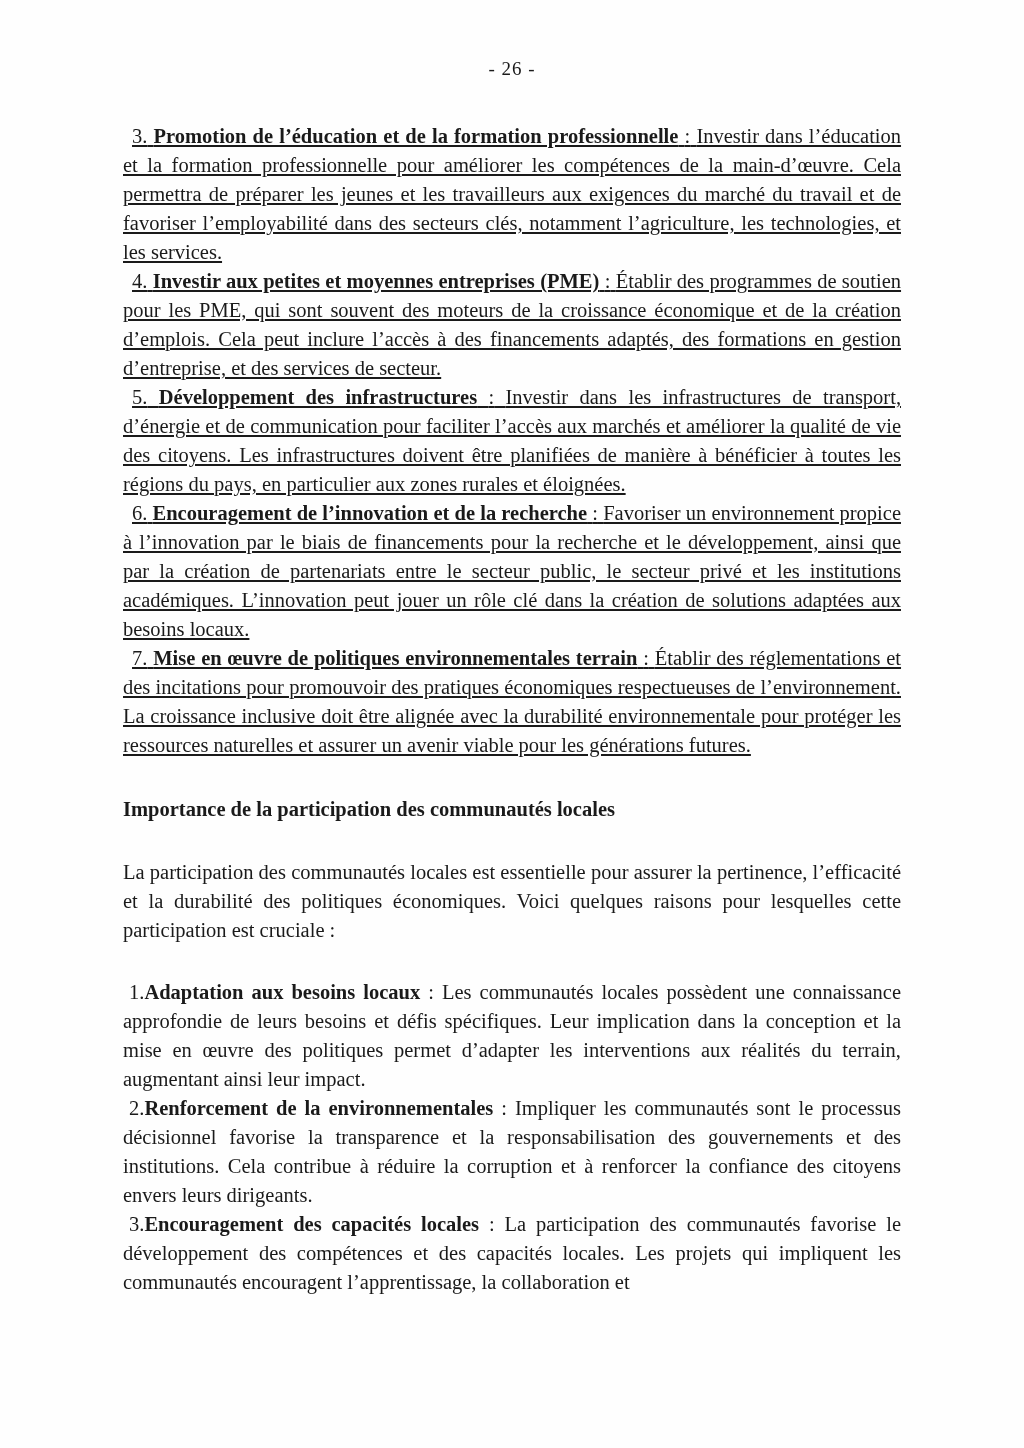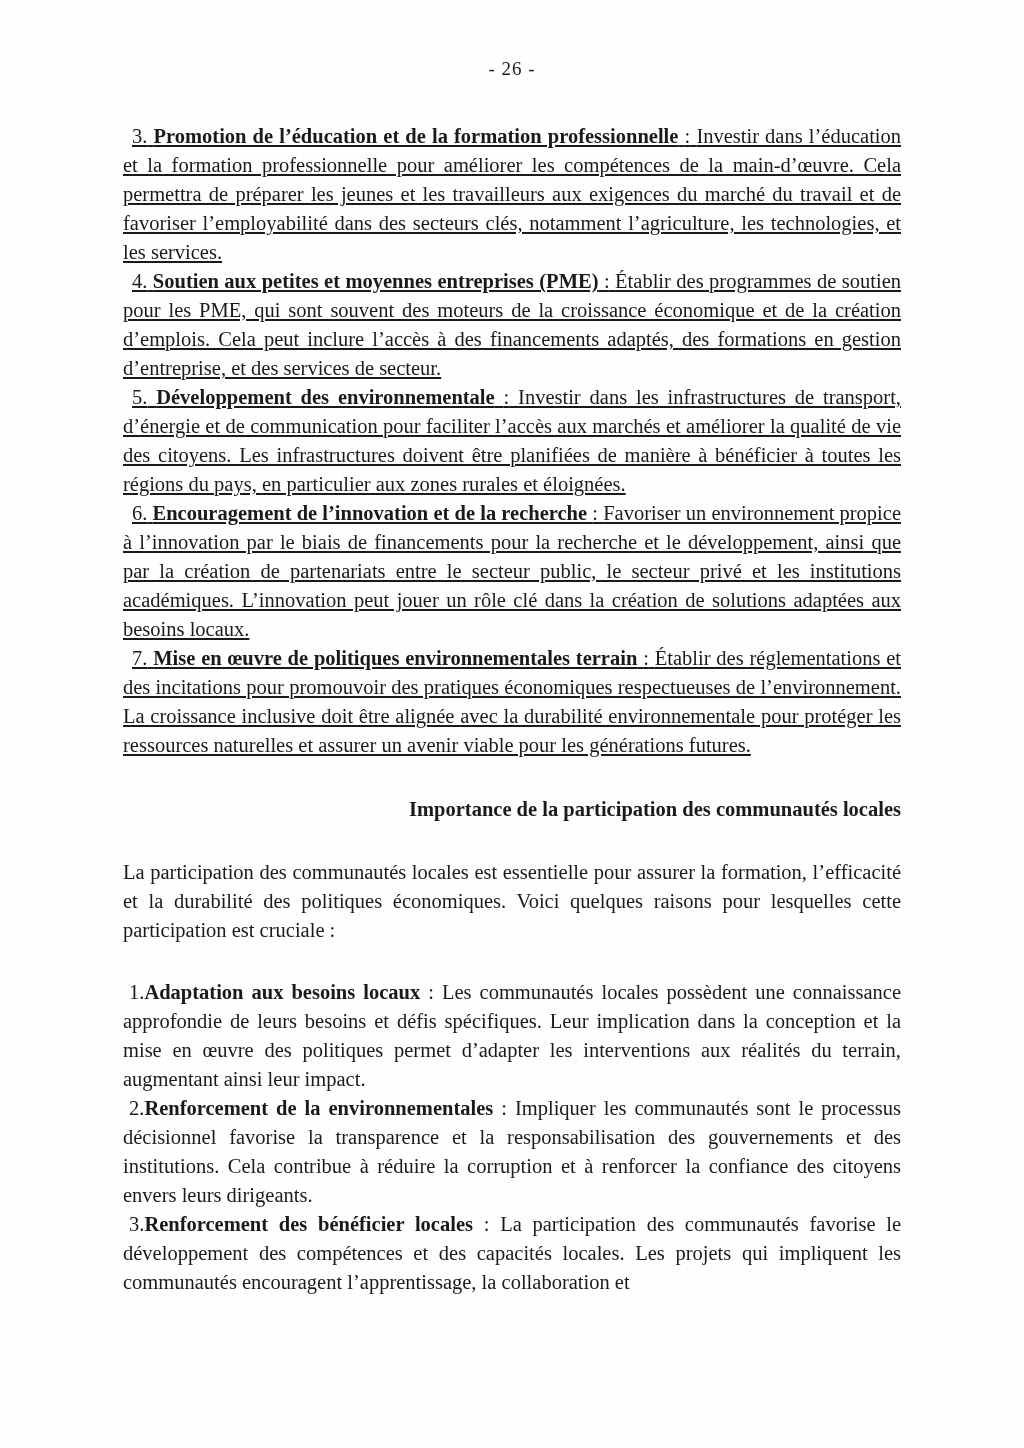"Soutien aux petites et moyennes" span.item-title { text: Soutien -> Investir }
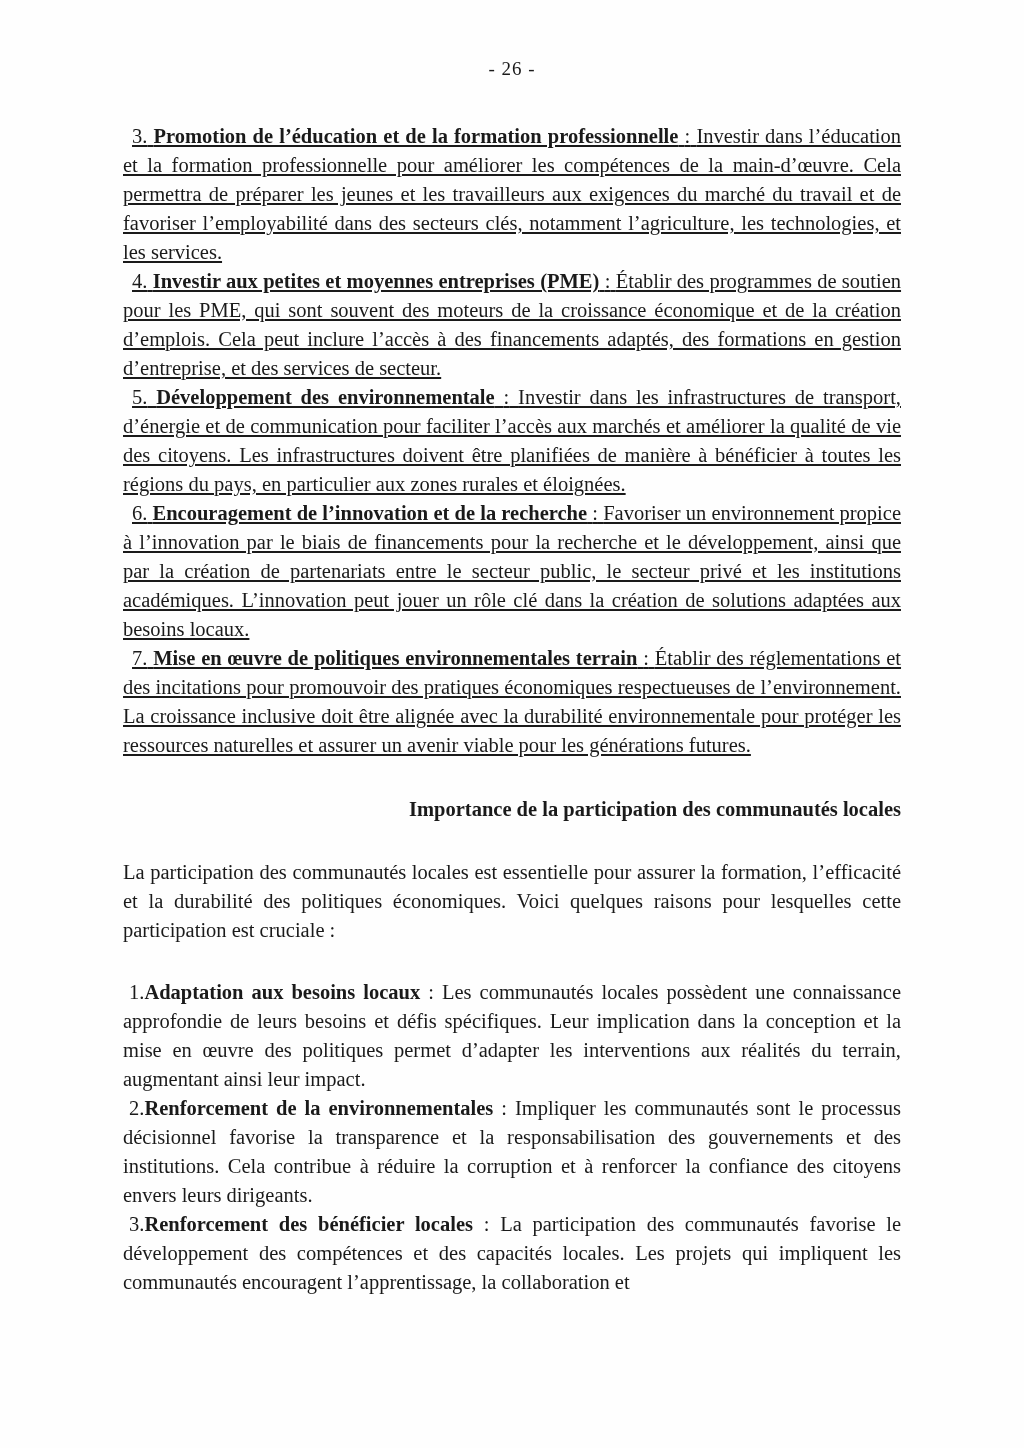"Développement des environnementale" span.item-title { text: environnementale -> infrastructures }
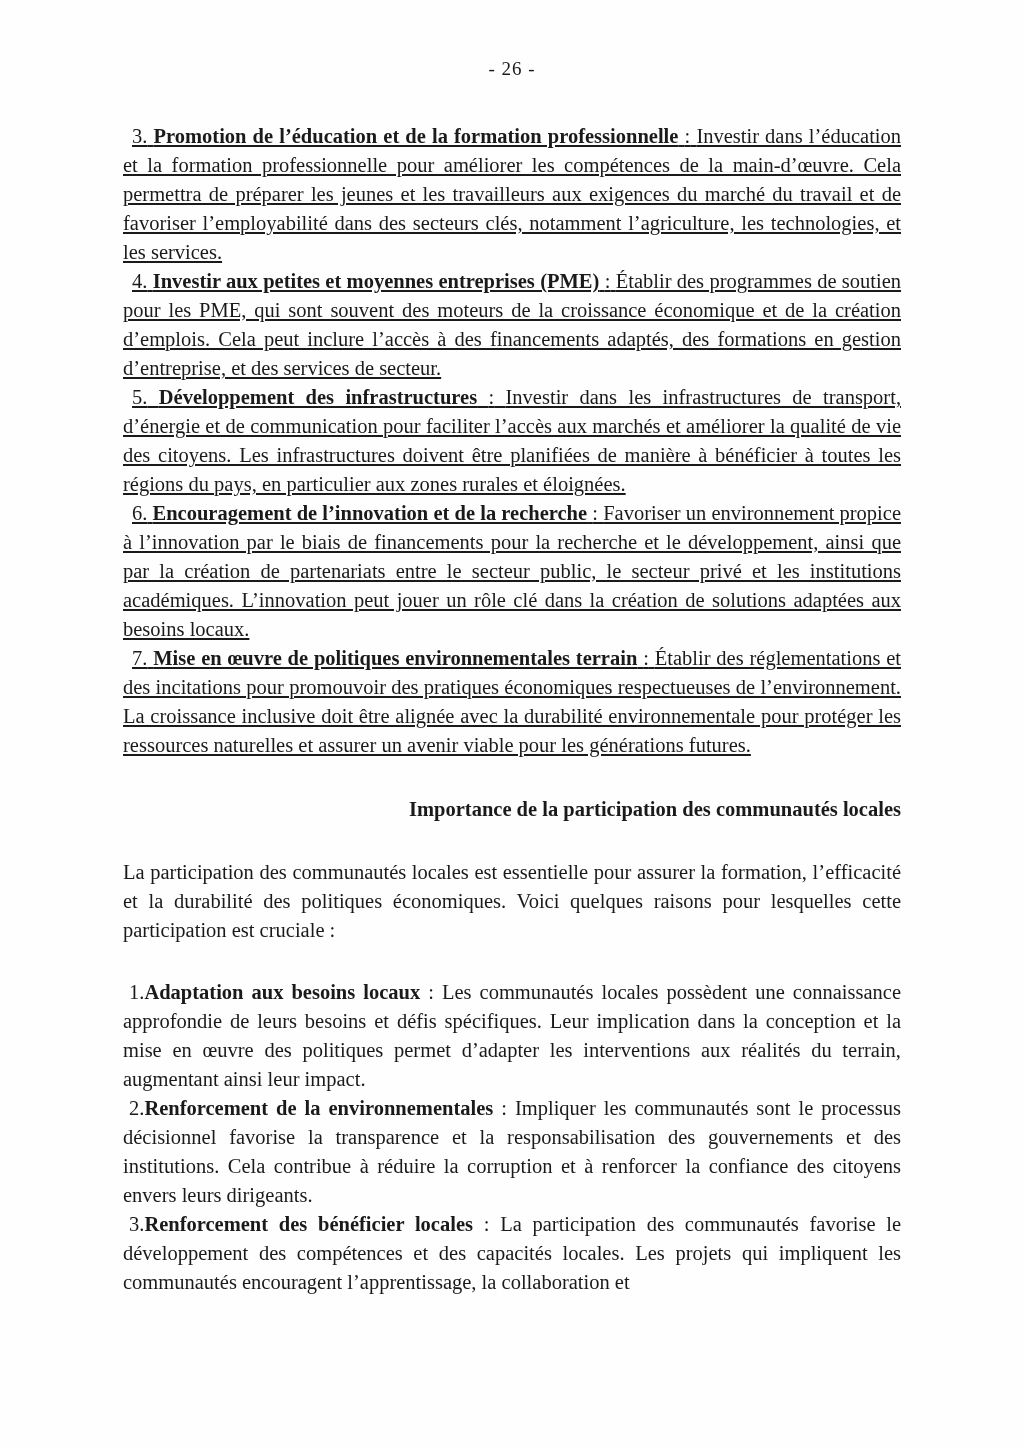"Importance de la participation des" .section-heading { text-align: right -> left }
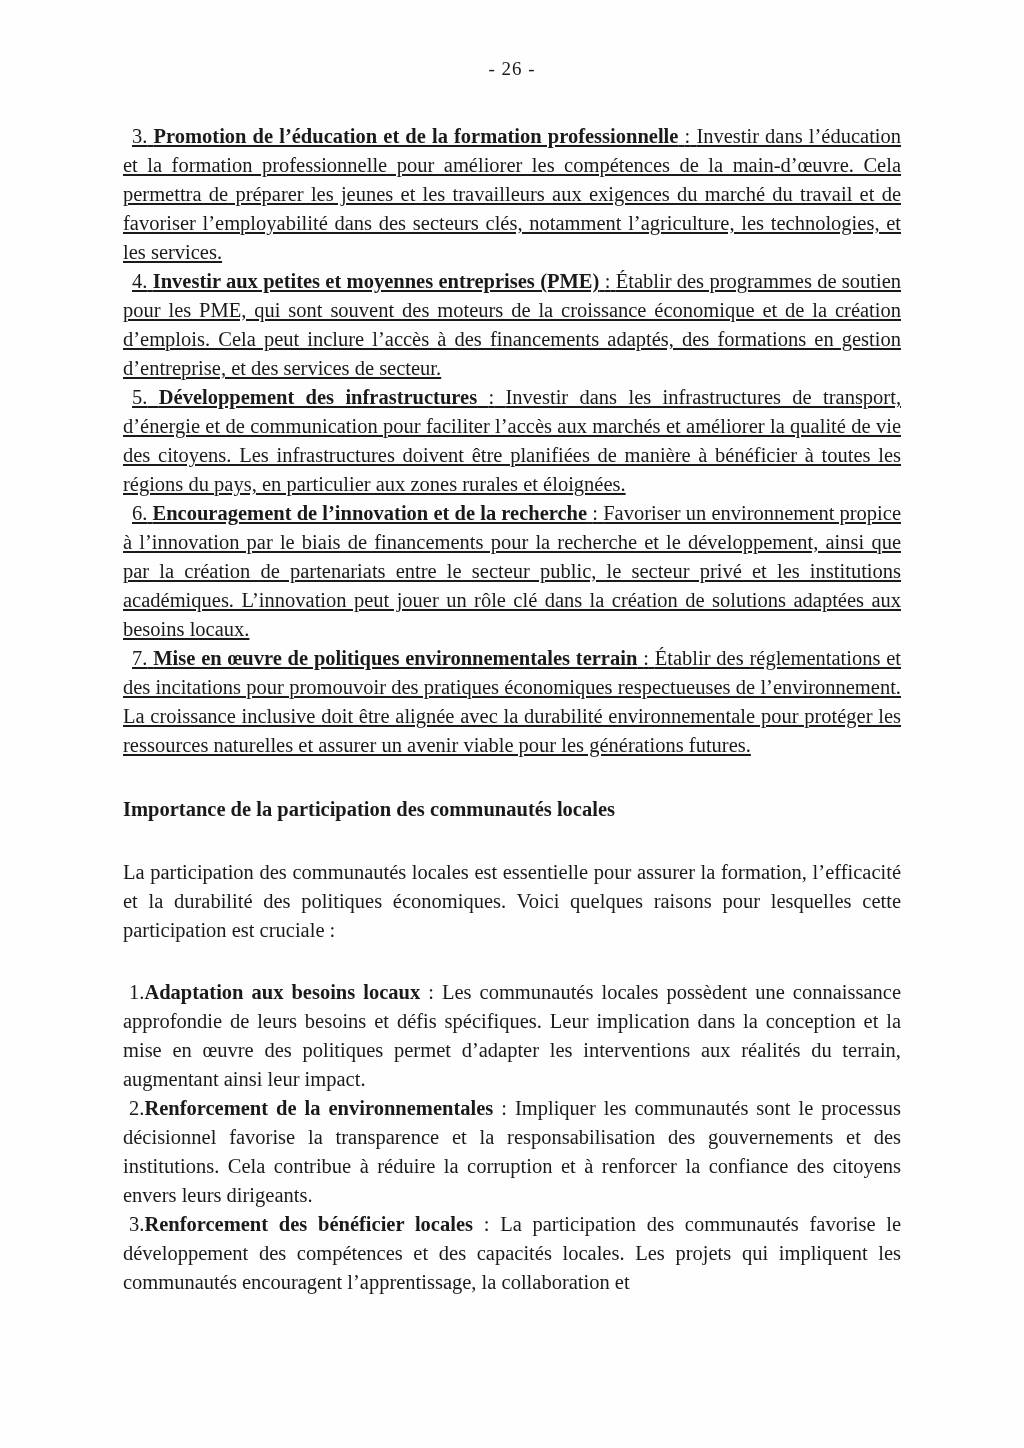"La participation des communautés locales" p.para { text: formation -> pertinence }
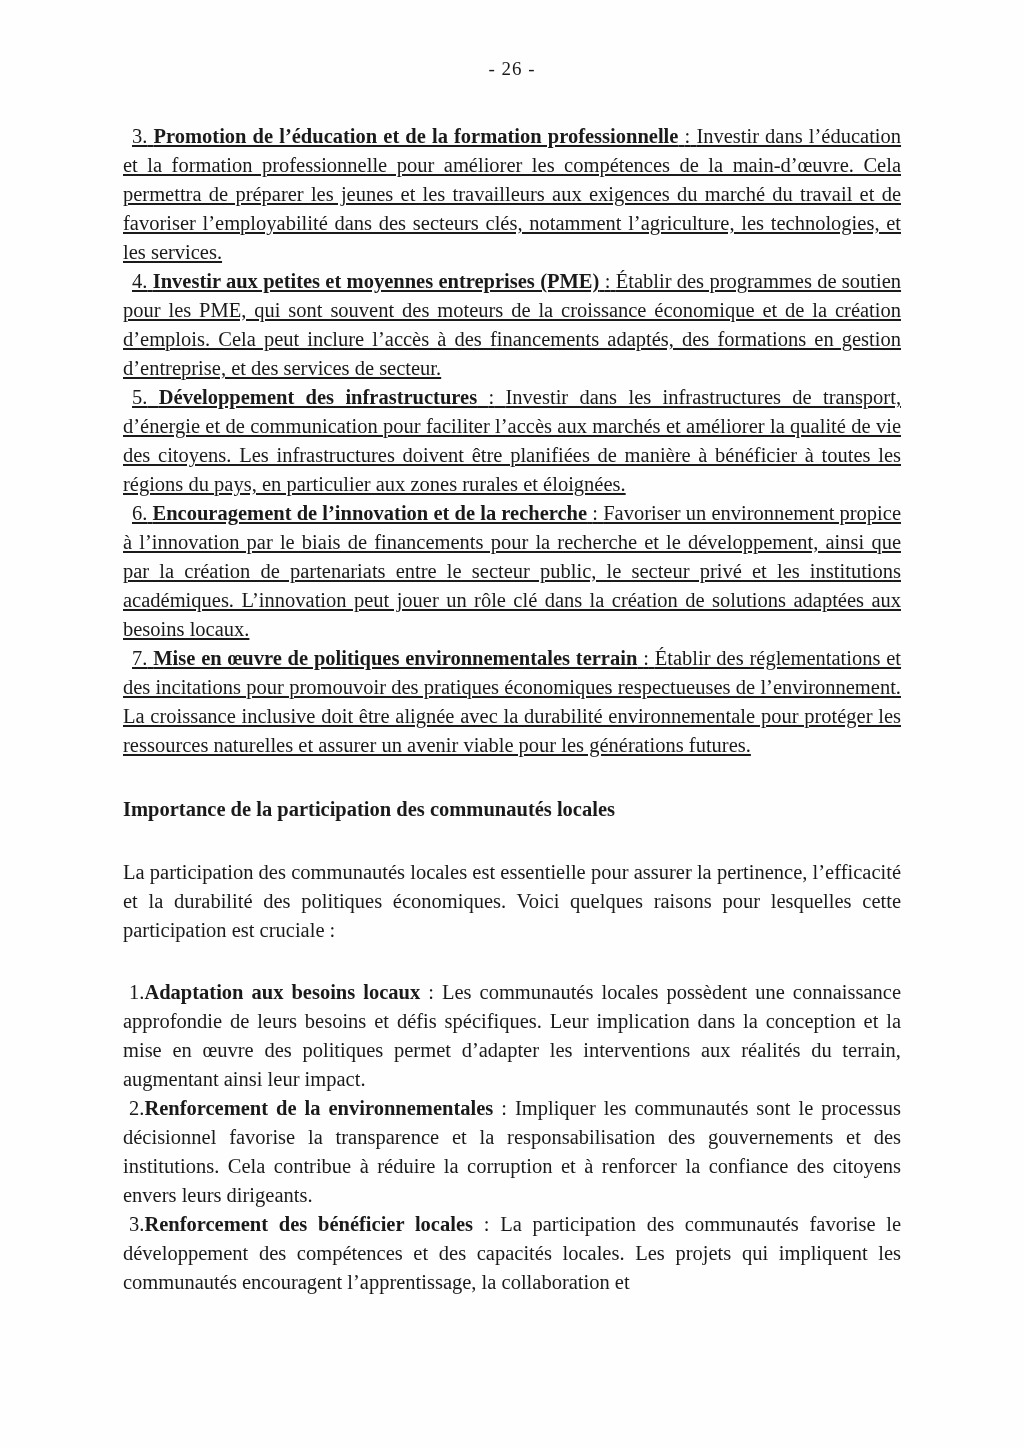"Renforcement des bénéficier locales" span.item-title { text: Renforcement des bénéficier -> Encouragement des capacités }
